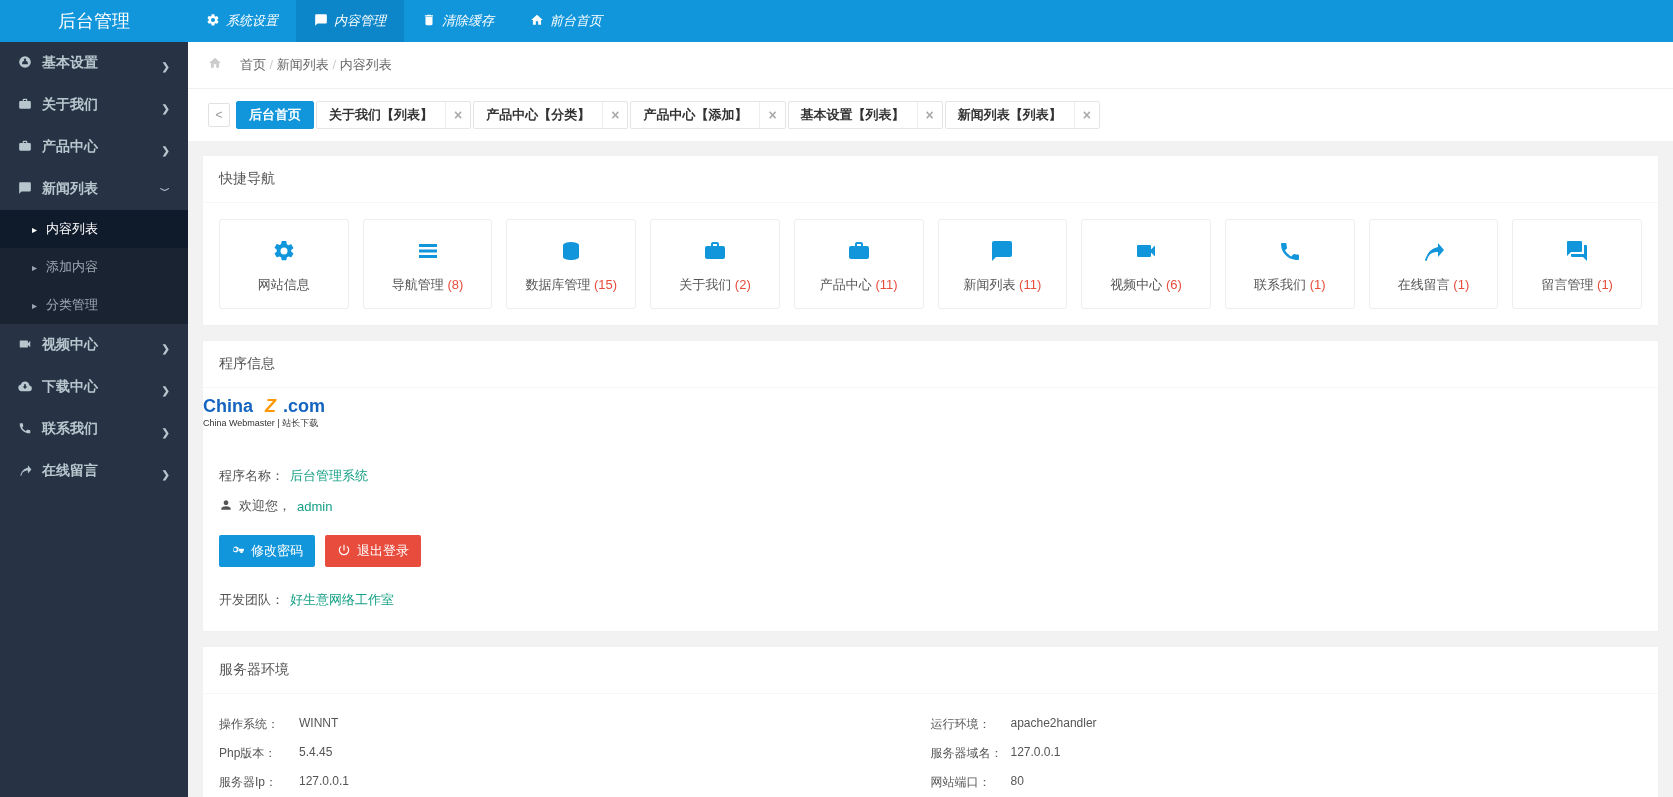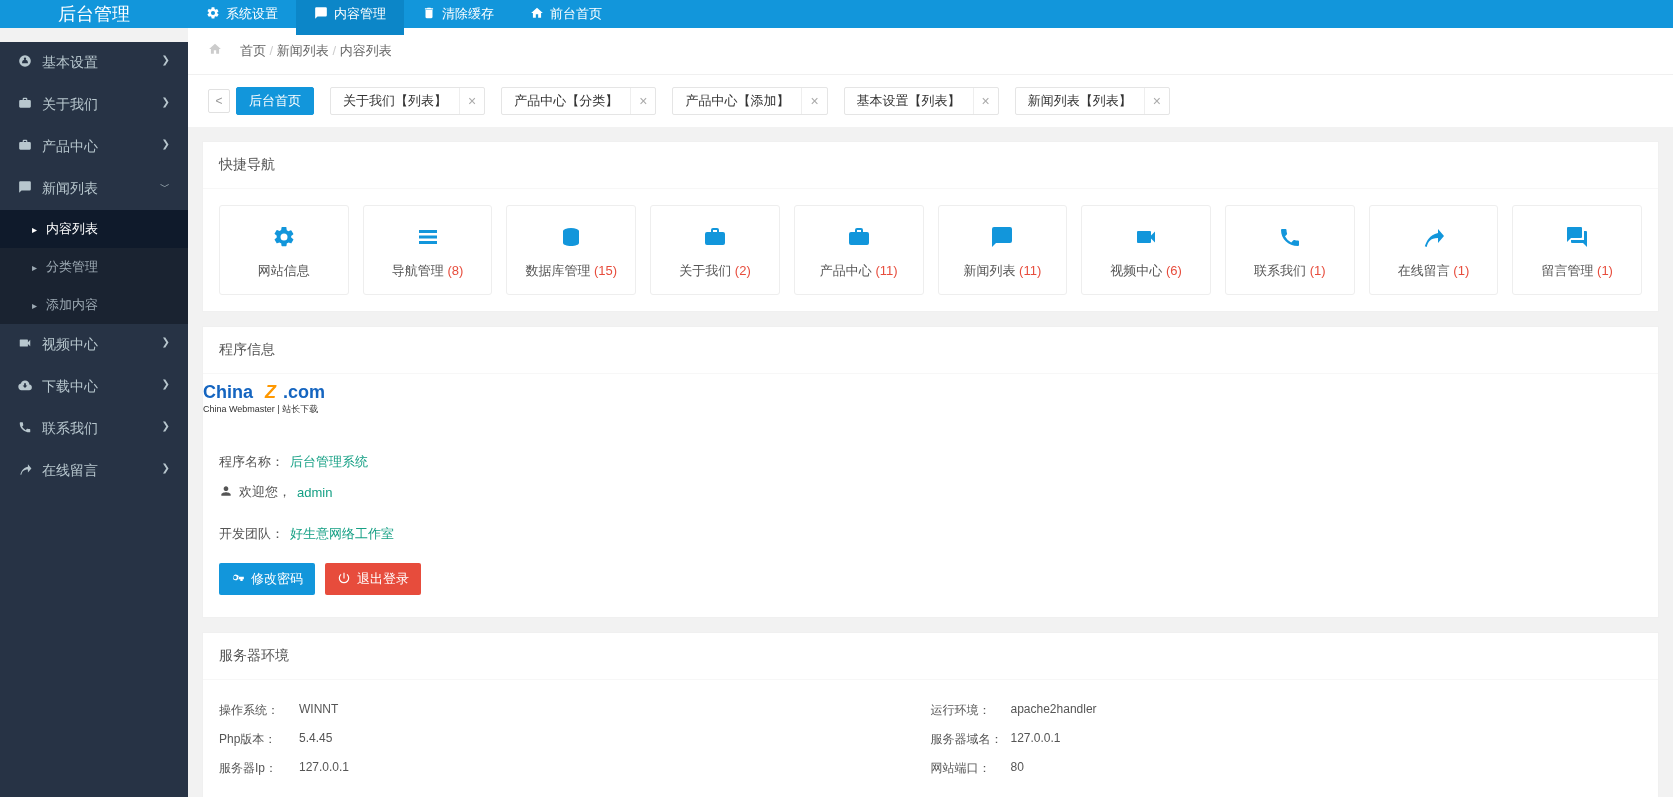"后台管理" .header { height: 28px -> 42px }
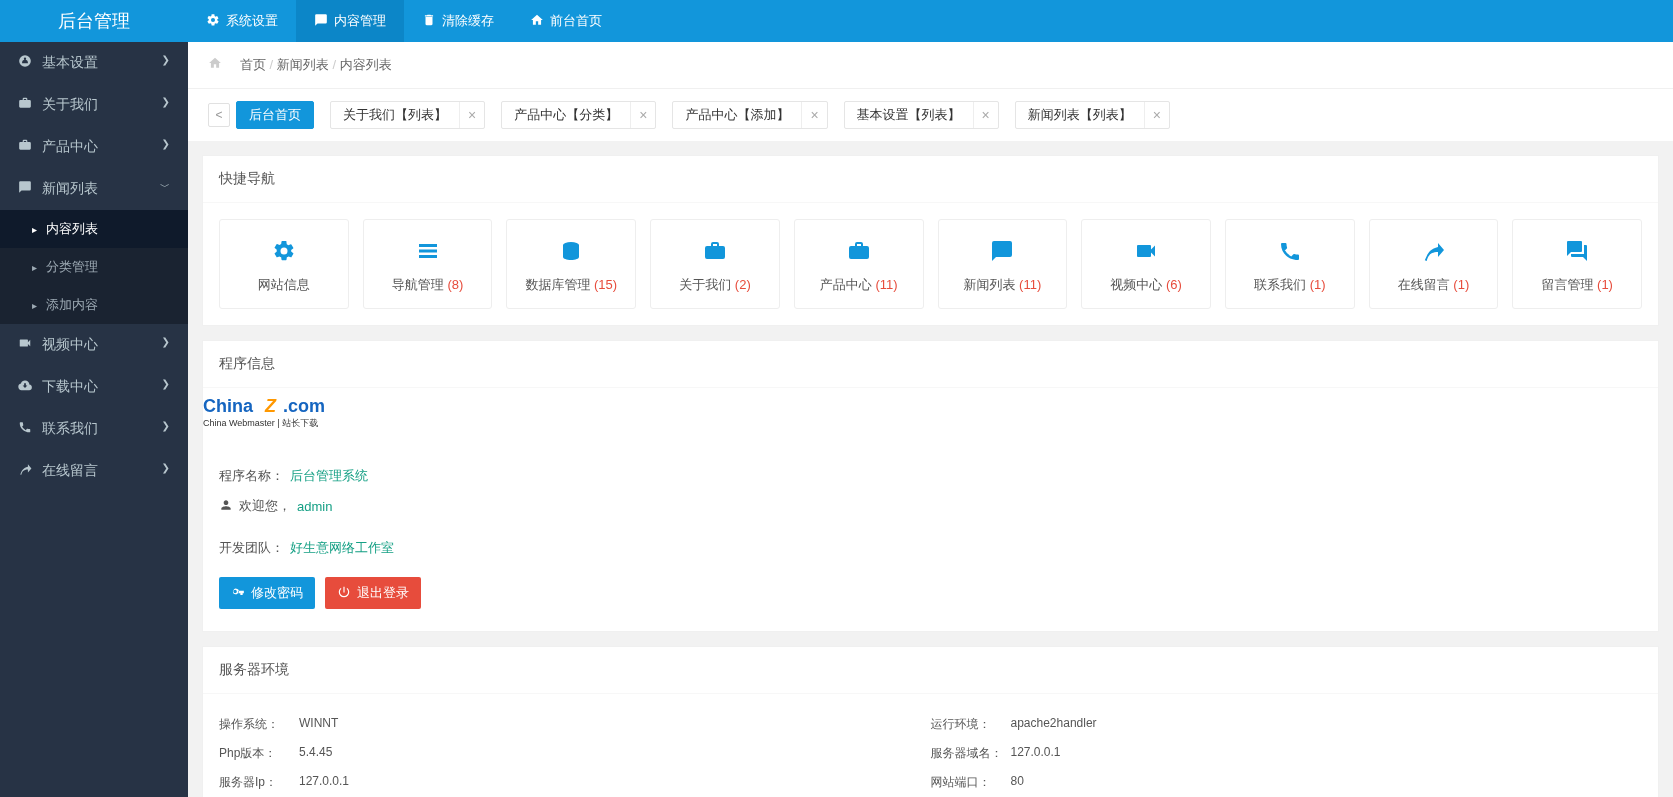"系统设置" .topnav-item { font-style: none -> italic }
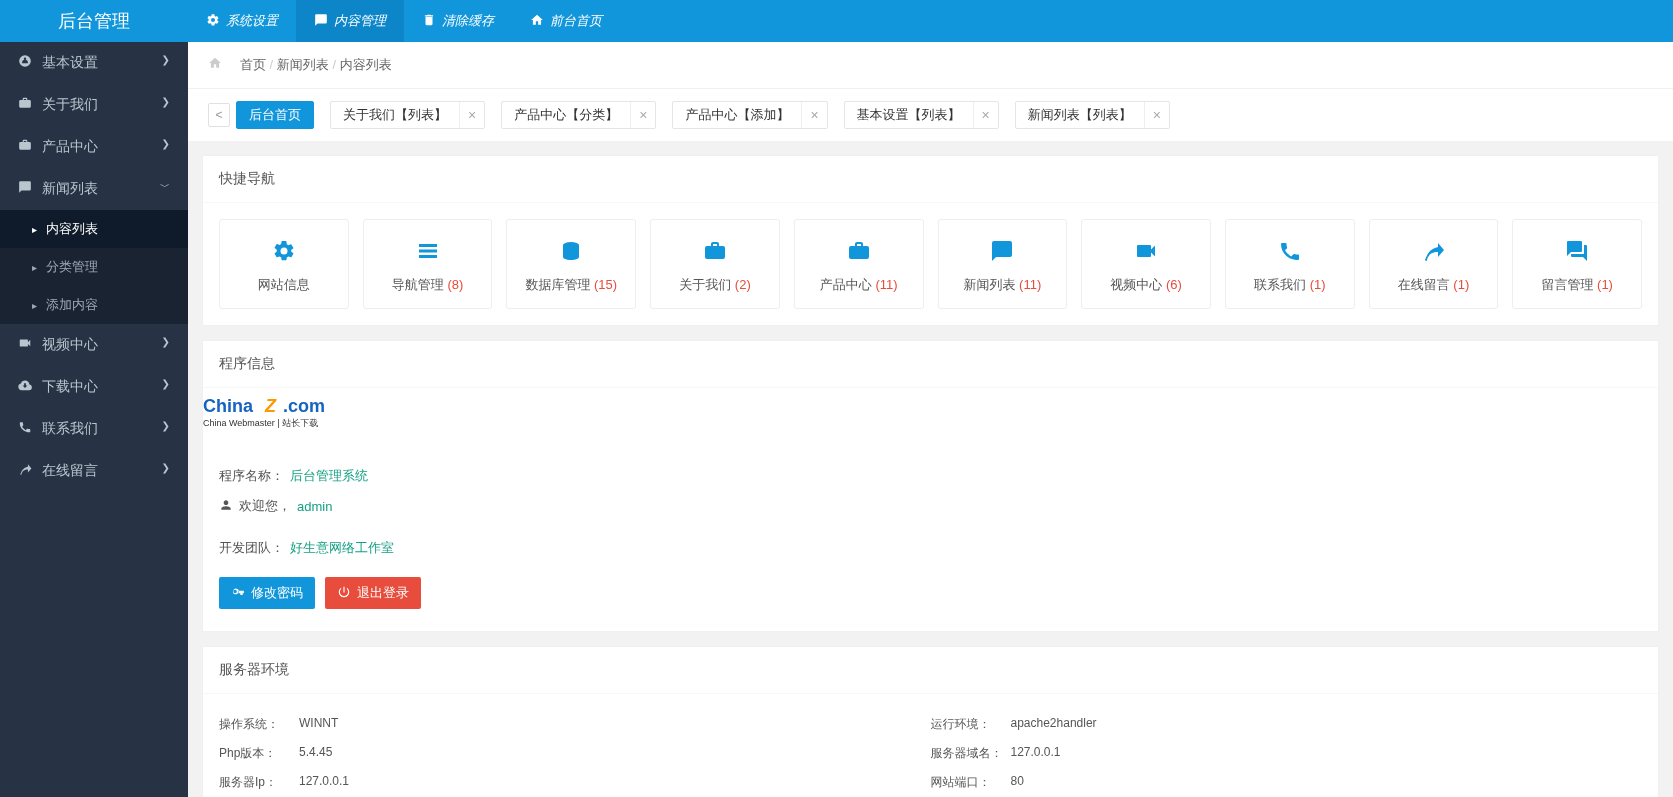"基本设置" .side-item { align-items: flex-start -> flex-end; font-weight: none -> bold }
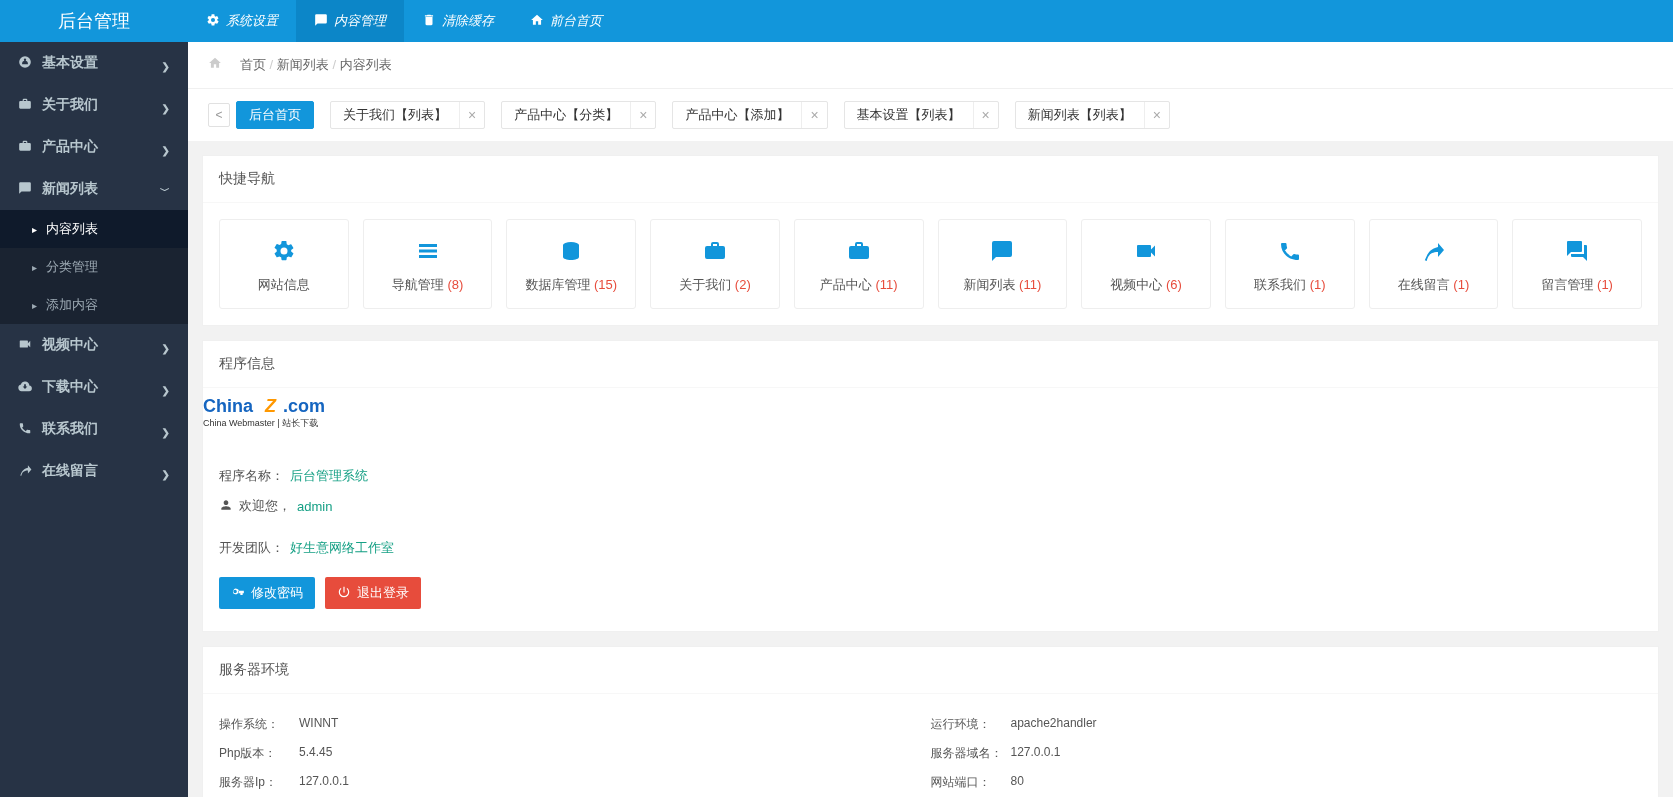"后台首页" div { font-weight: none -> bold; gap: 16px -> 2px }
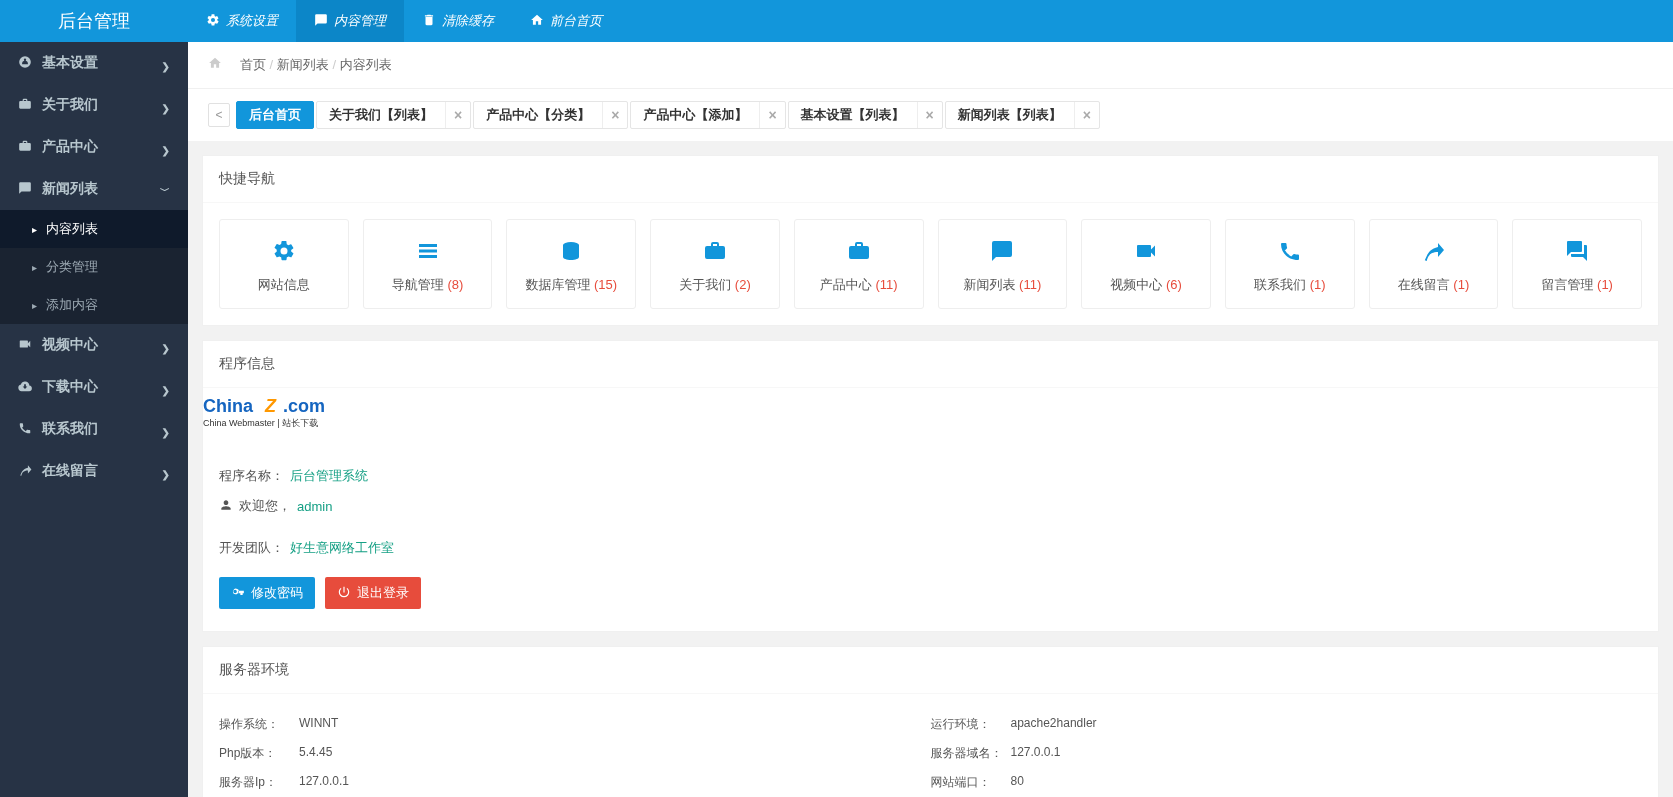"分类管理" div.sub-item { order: before "添加内容" -> after "添加内容" }
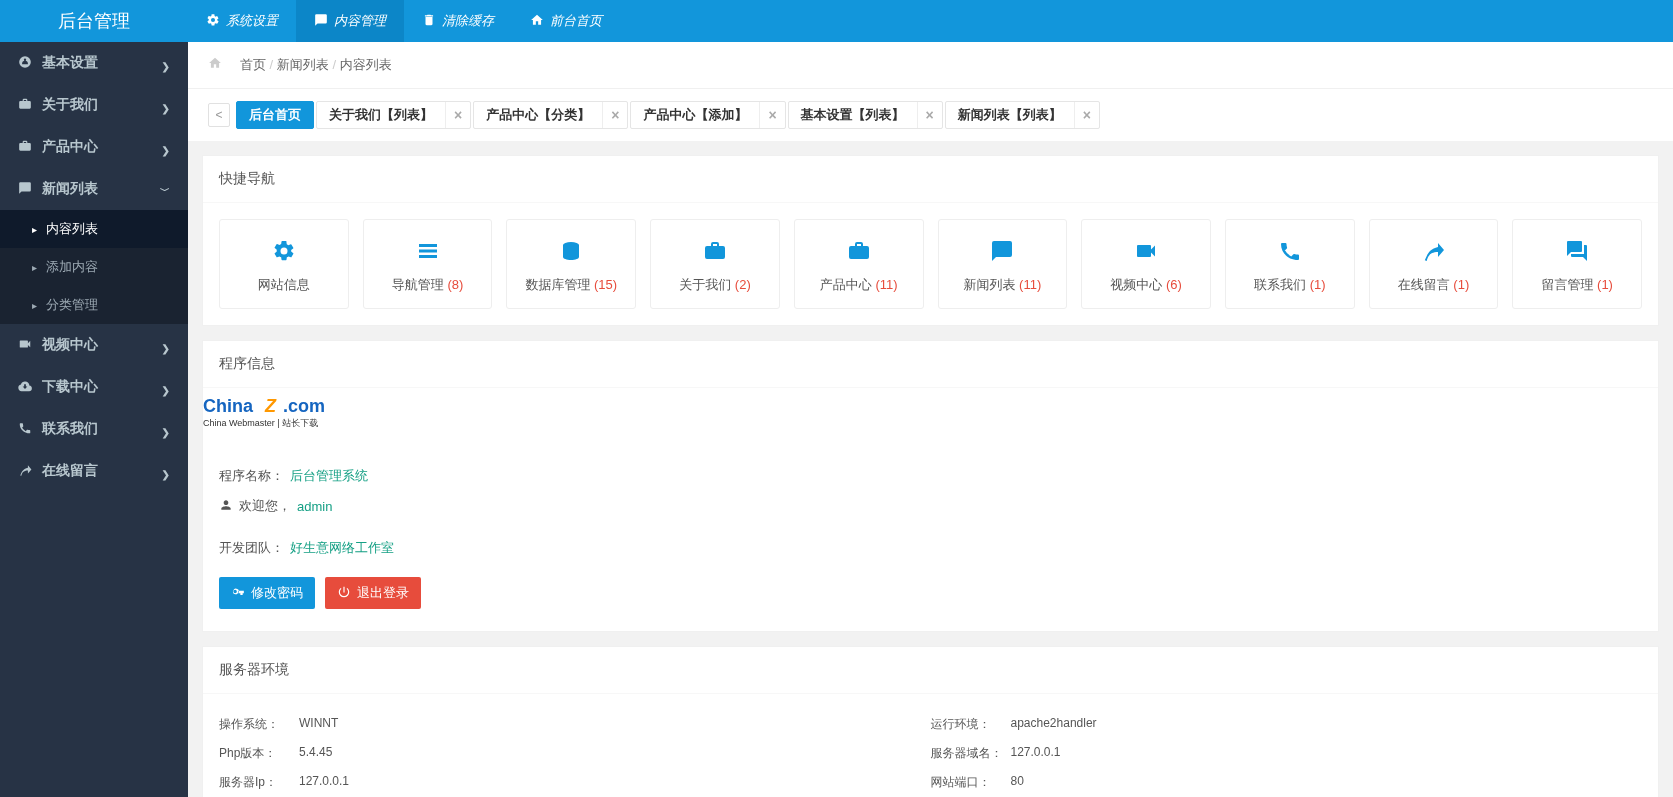"开发团队：" div.info-row { order: before "修改密码" -> after "修改密码" }
